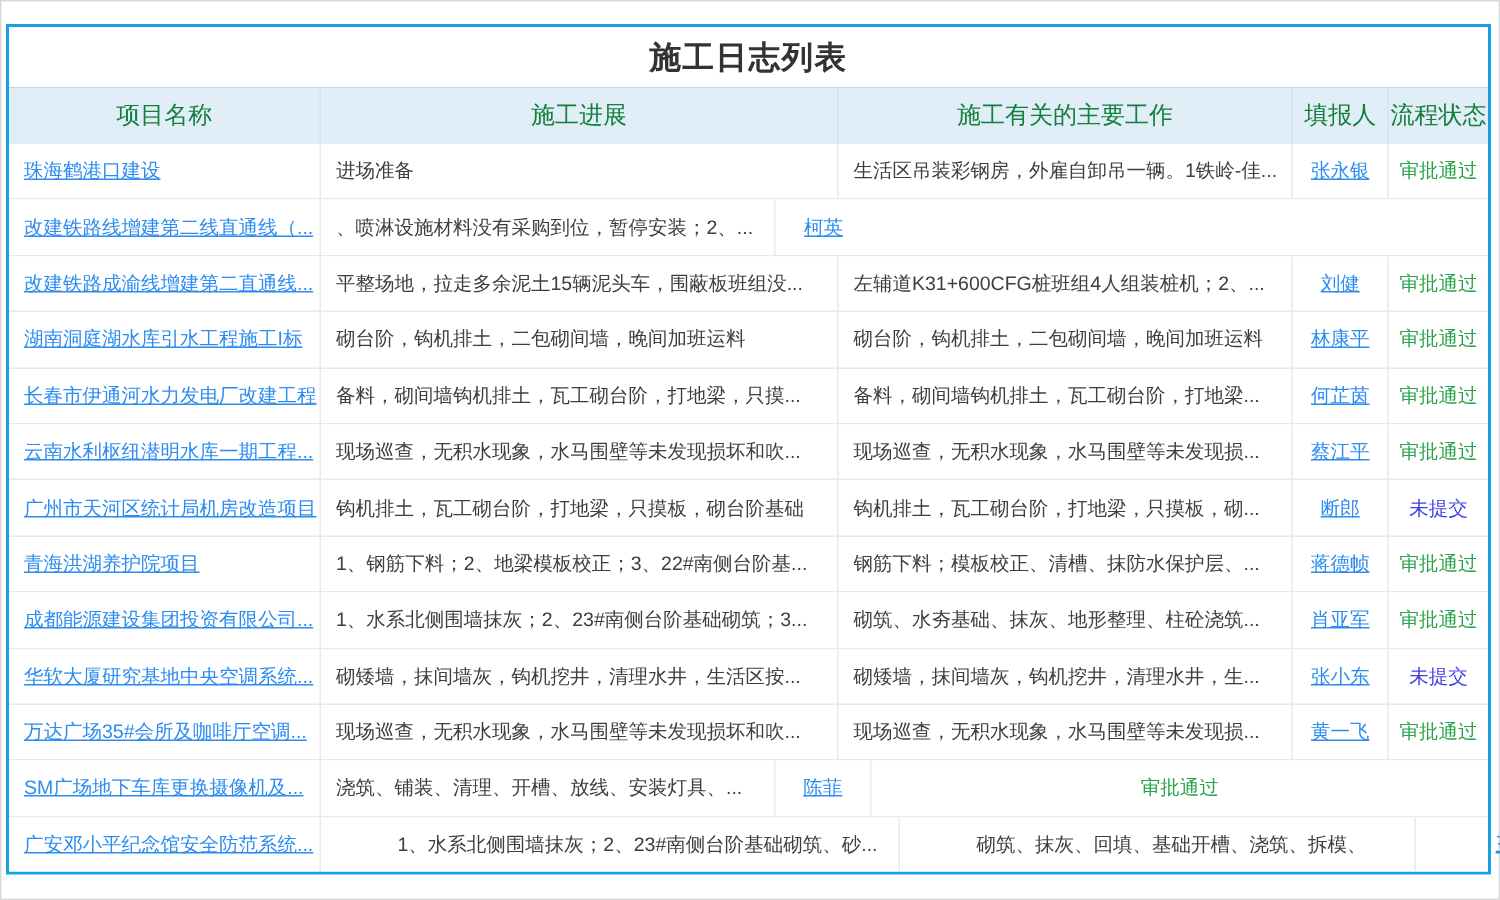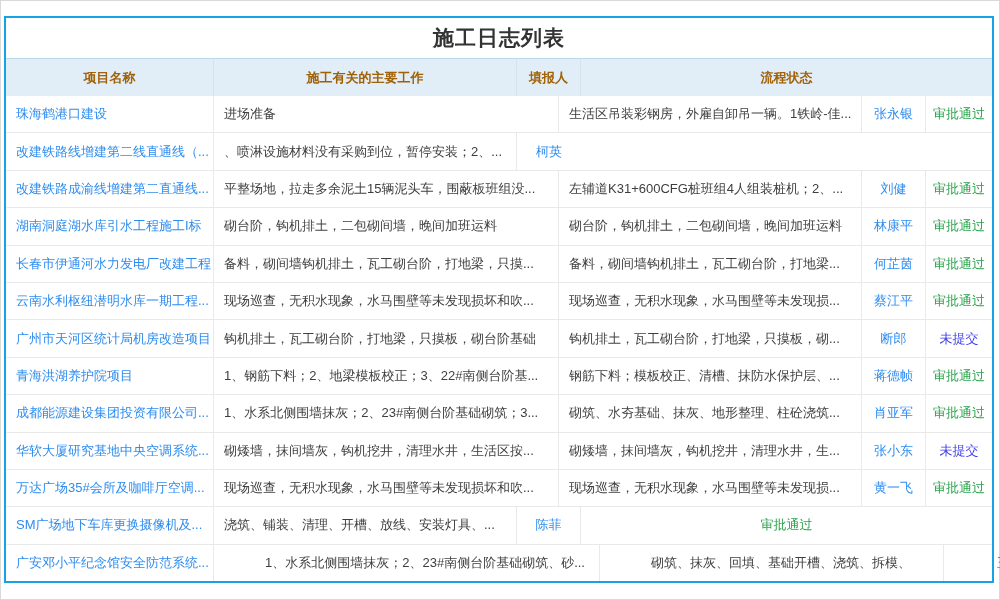"项目名称" .header-cell { color: #a16207 -> #15803d; font-size: 13px -> 16px; font-weight: bold -> none }
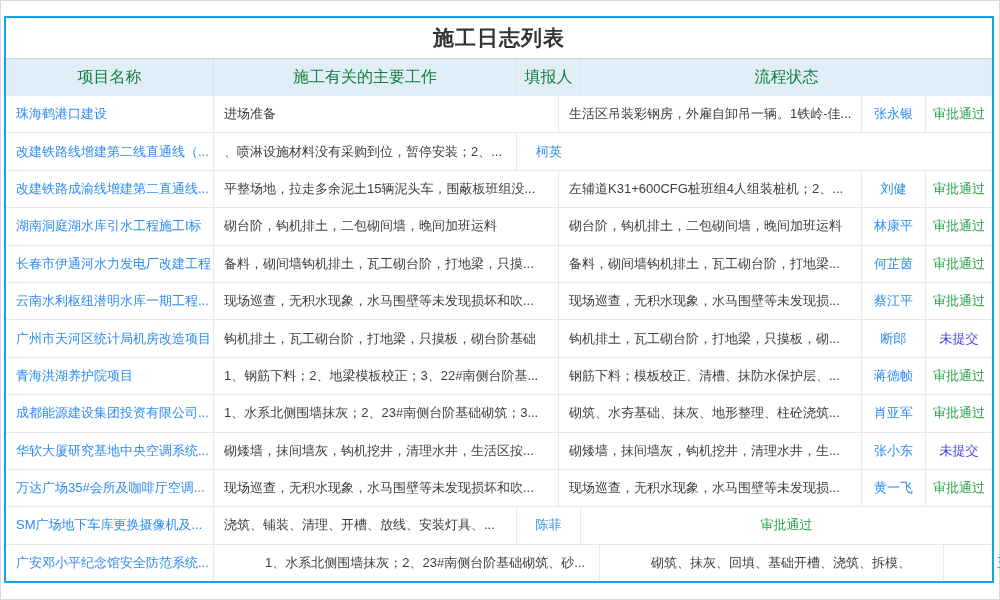"施工进展" div.header-cell { html: none -> <div>施工进展</div> }
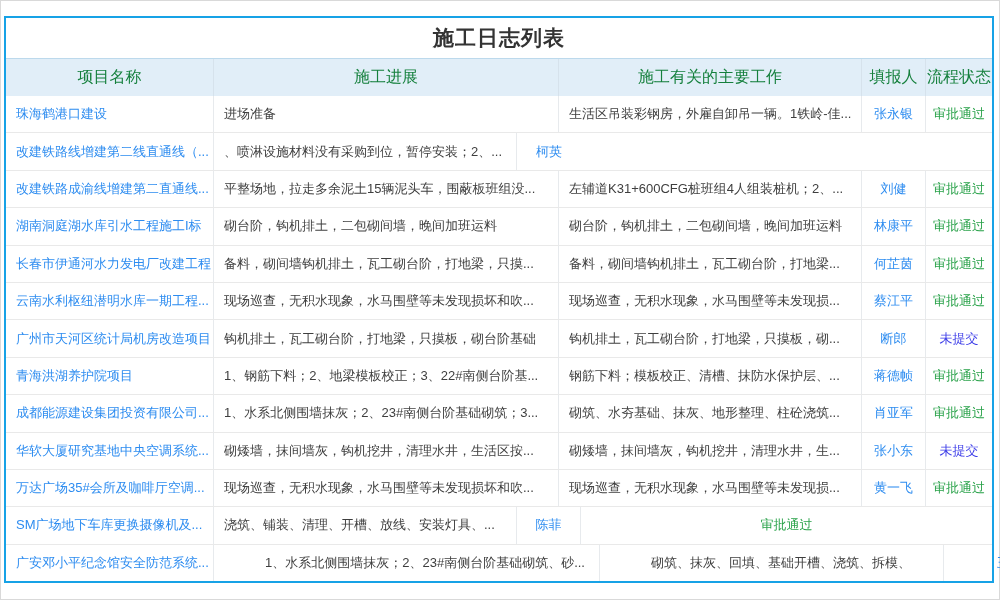"珠海鹤港口建设" .link-text { text-decoration: none -> underline }
